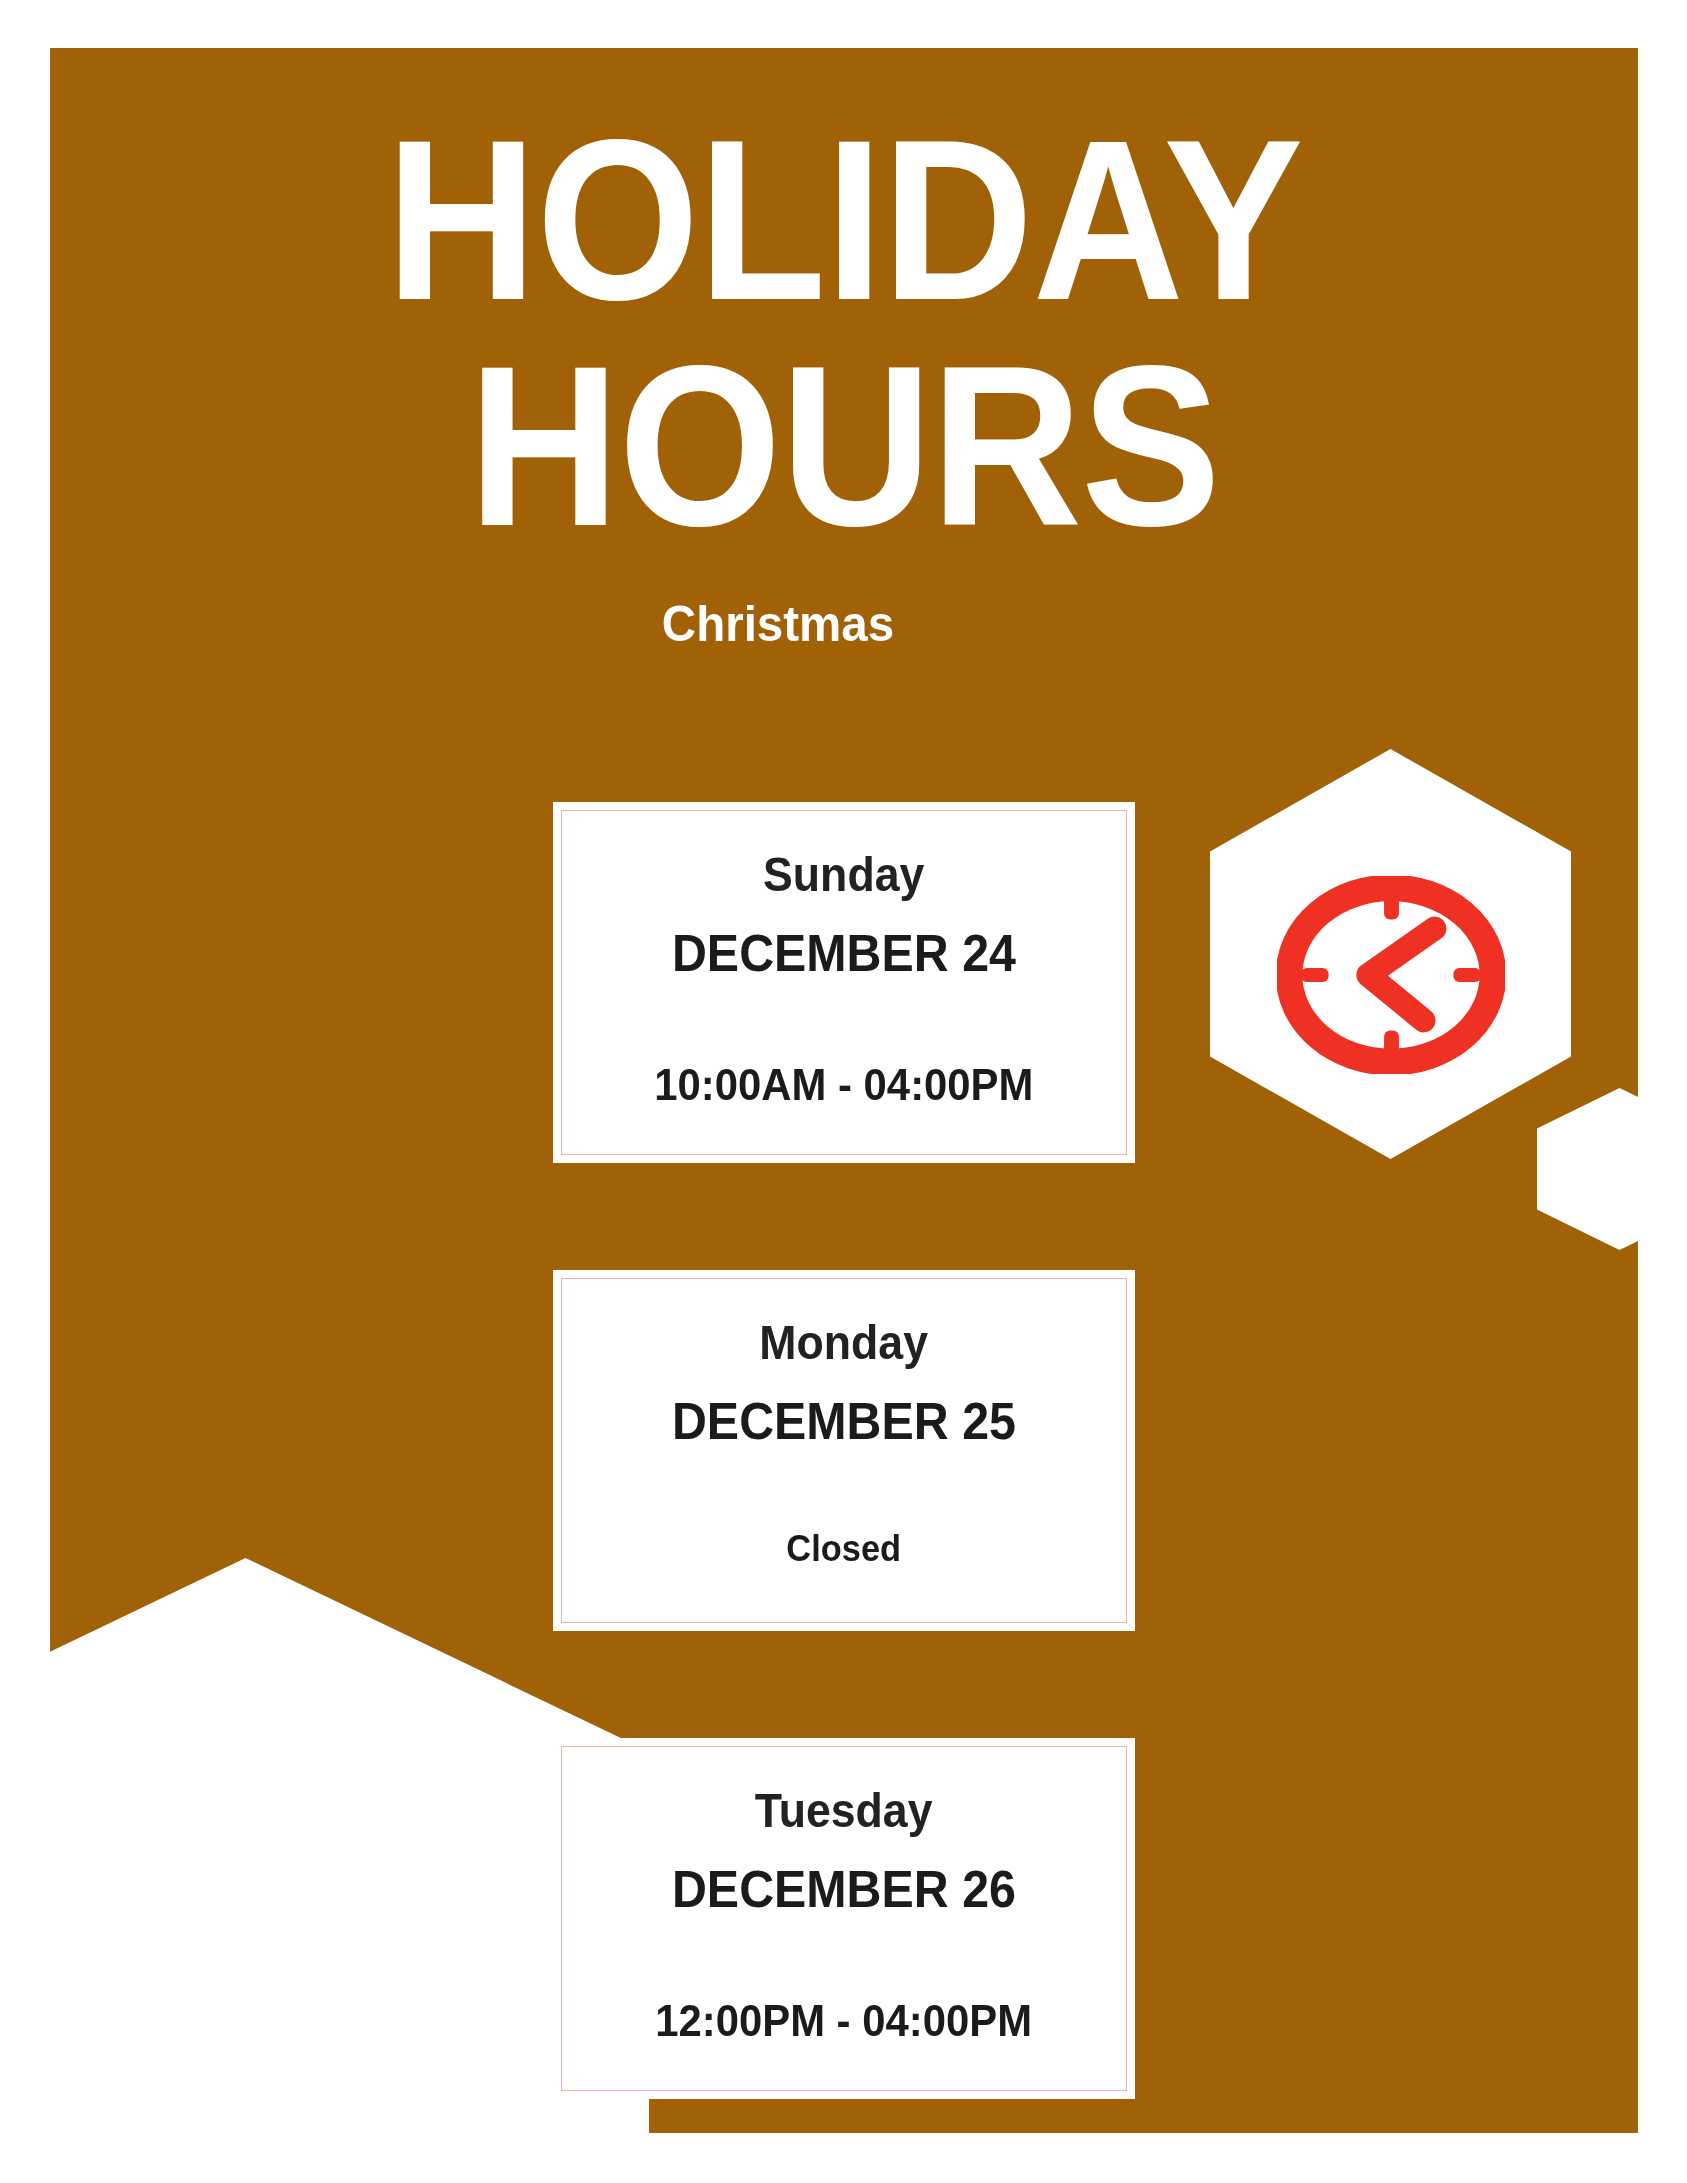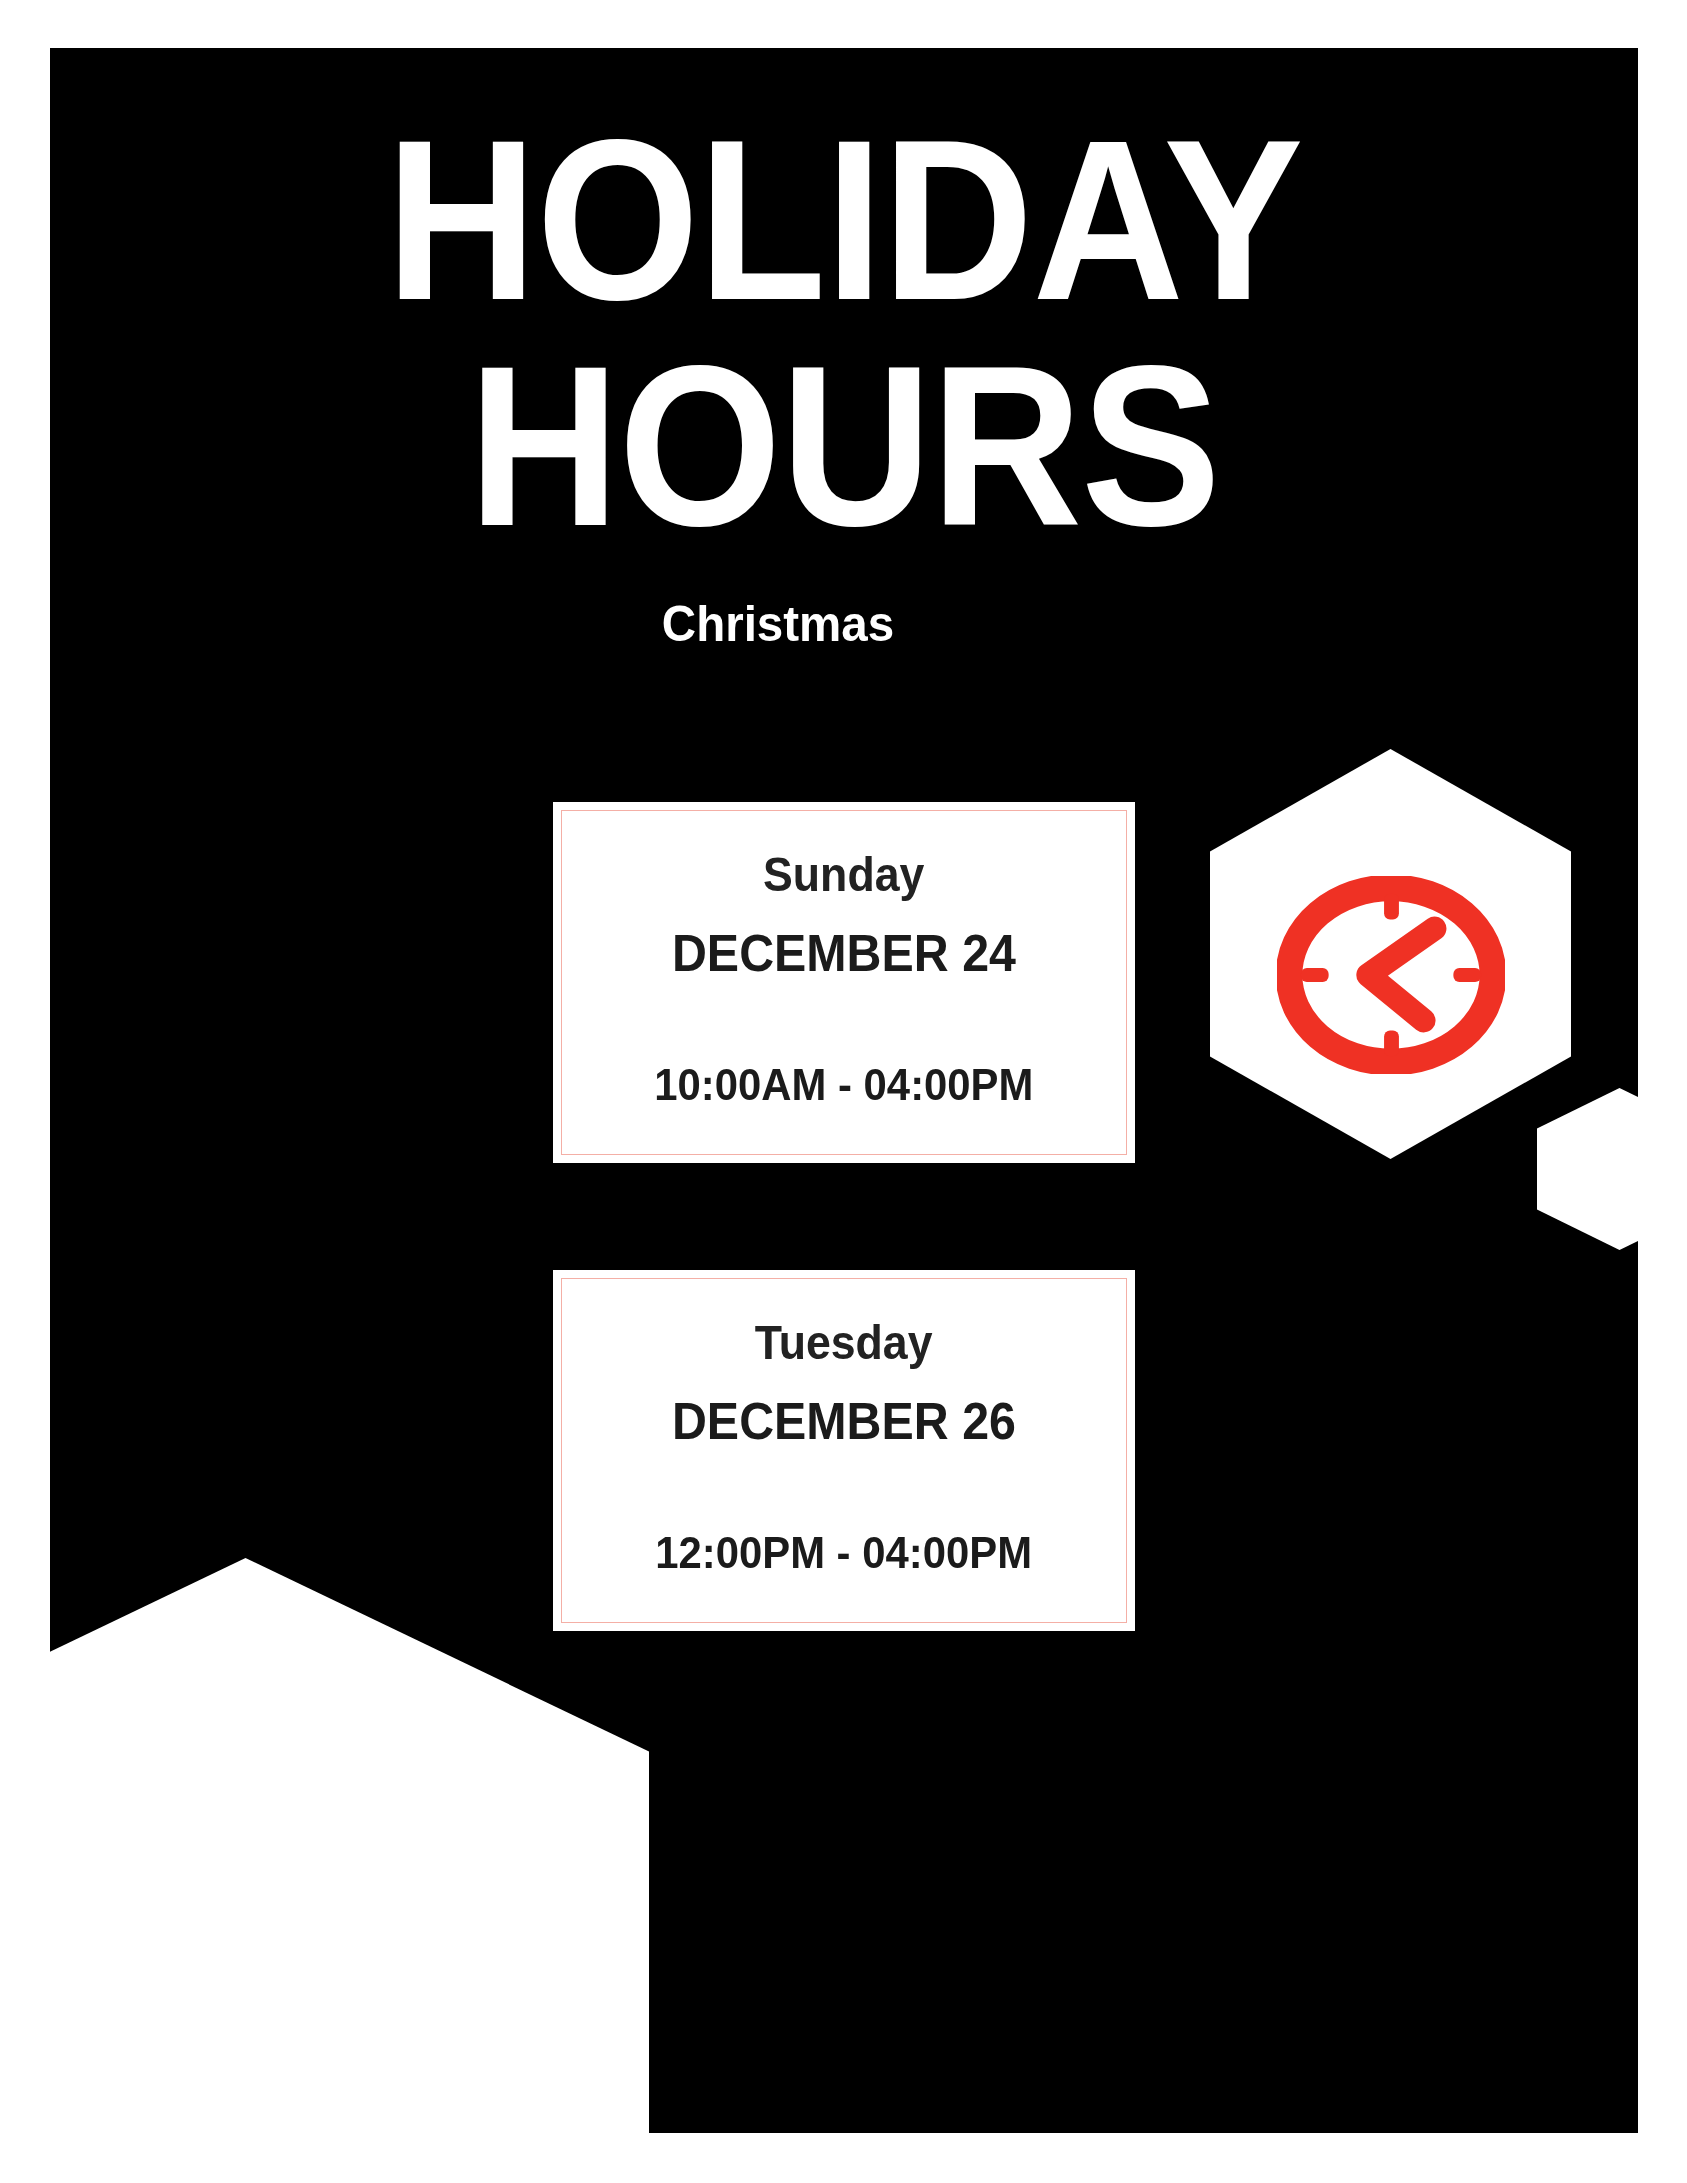"HOLIDAY" #red-panel { background: #000000 -> #a16207 }
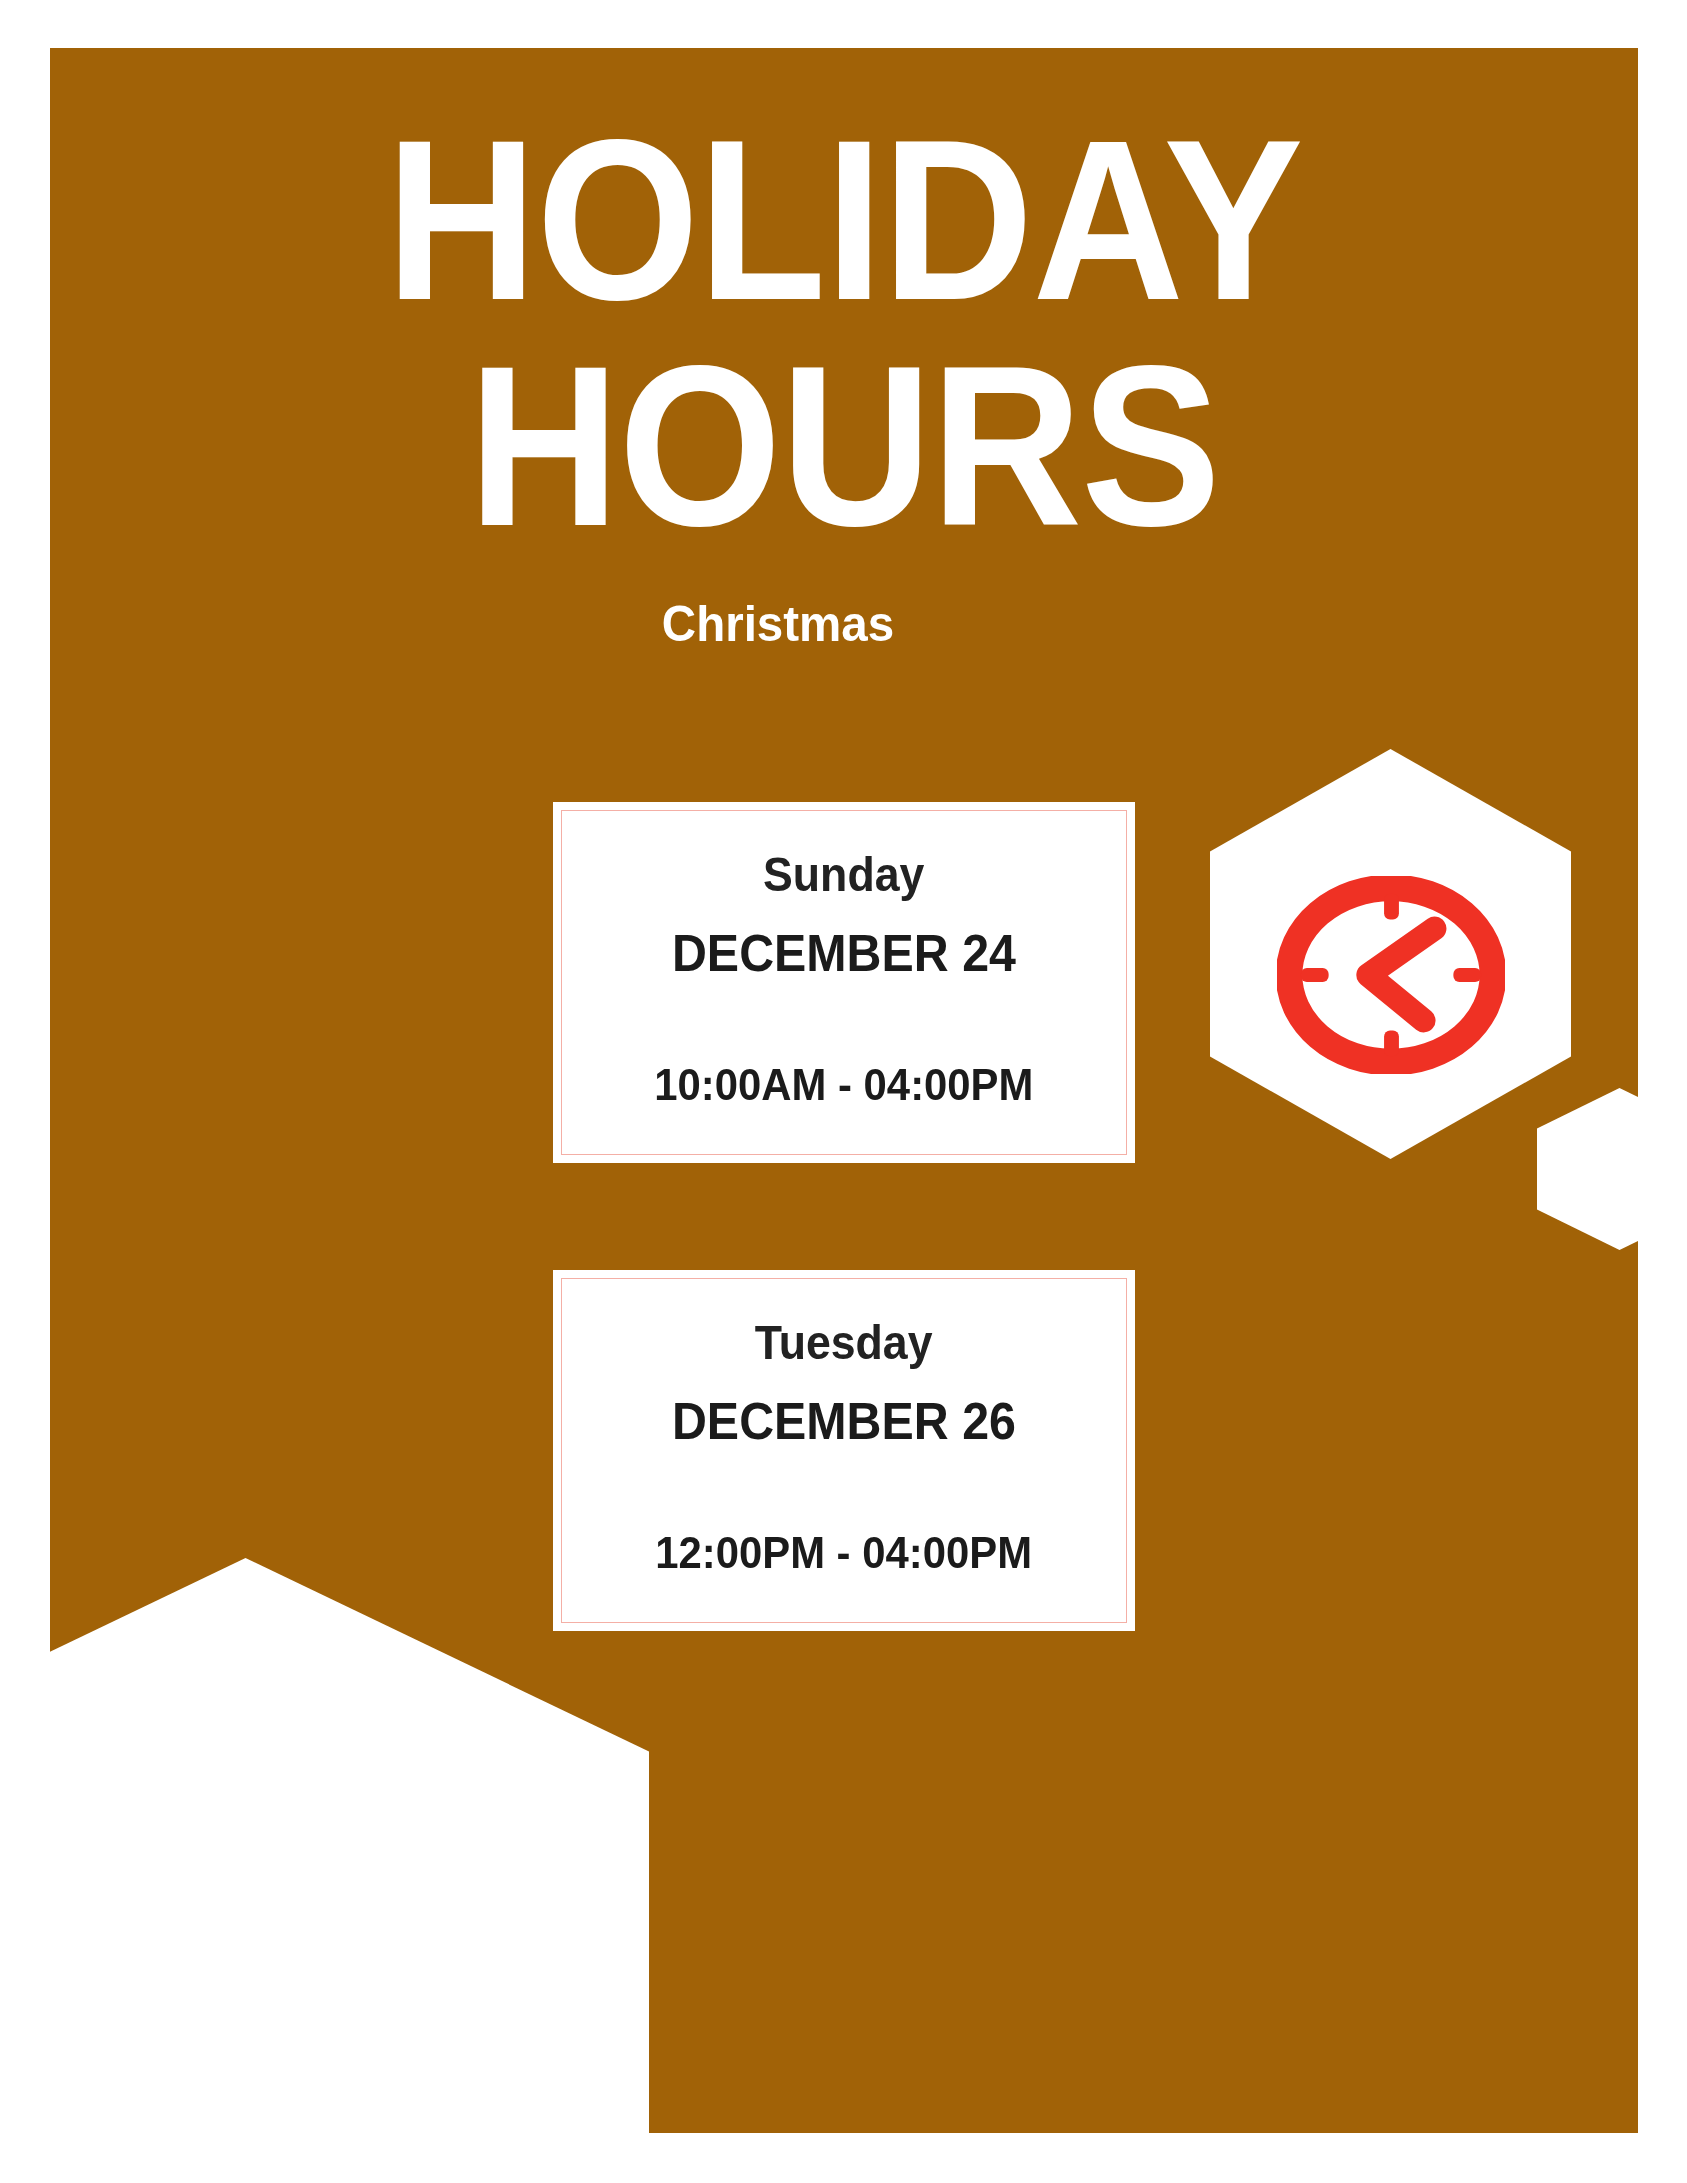"Monday" div.hours-card { html: none -> <div> <div>Monday</div> <div>DECEMBER 25</div> <div>Closed</div> </div> }
